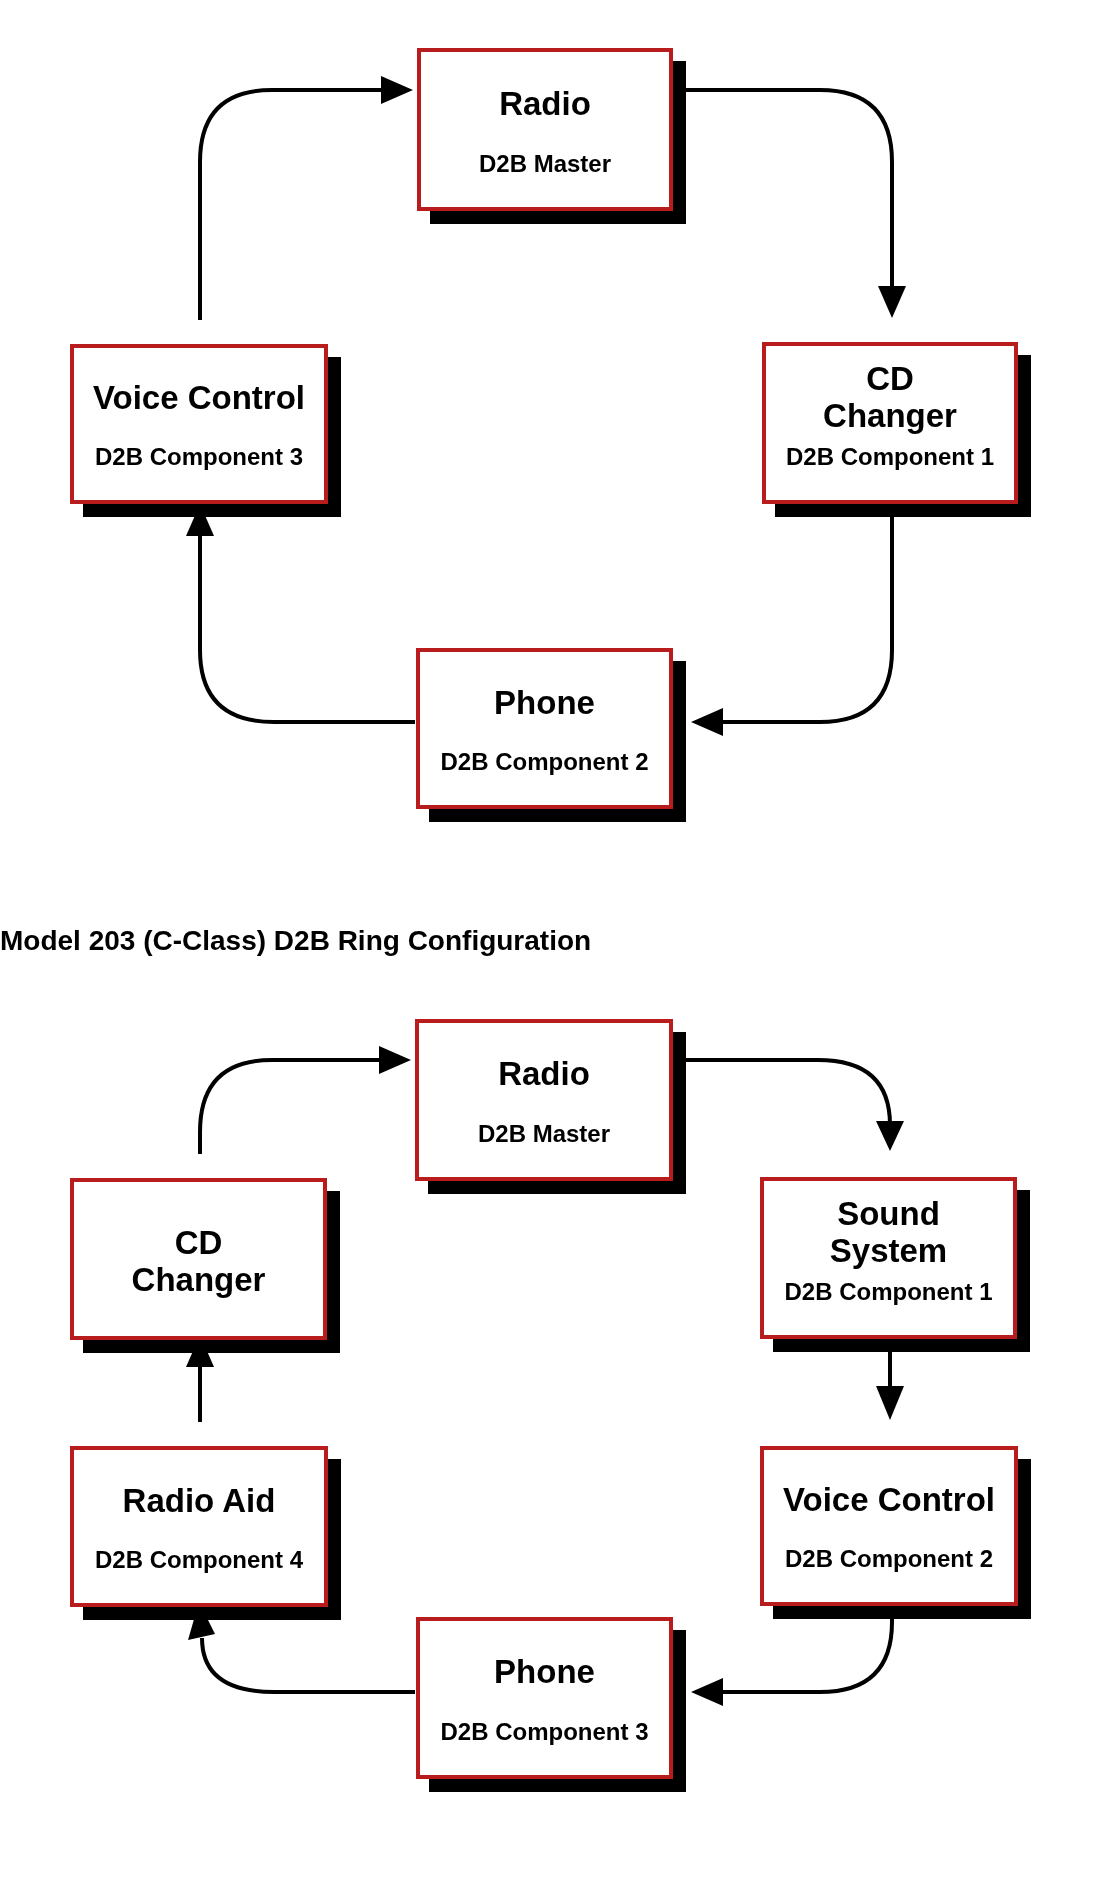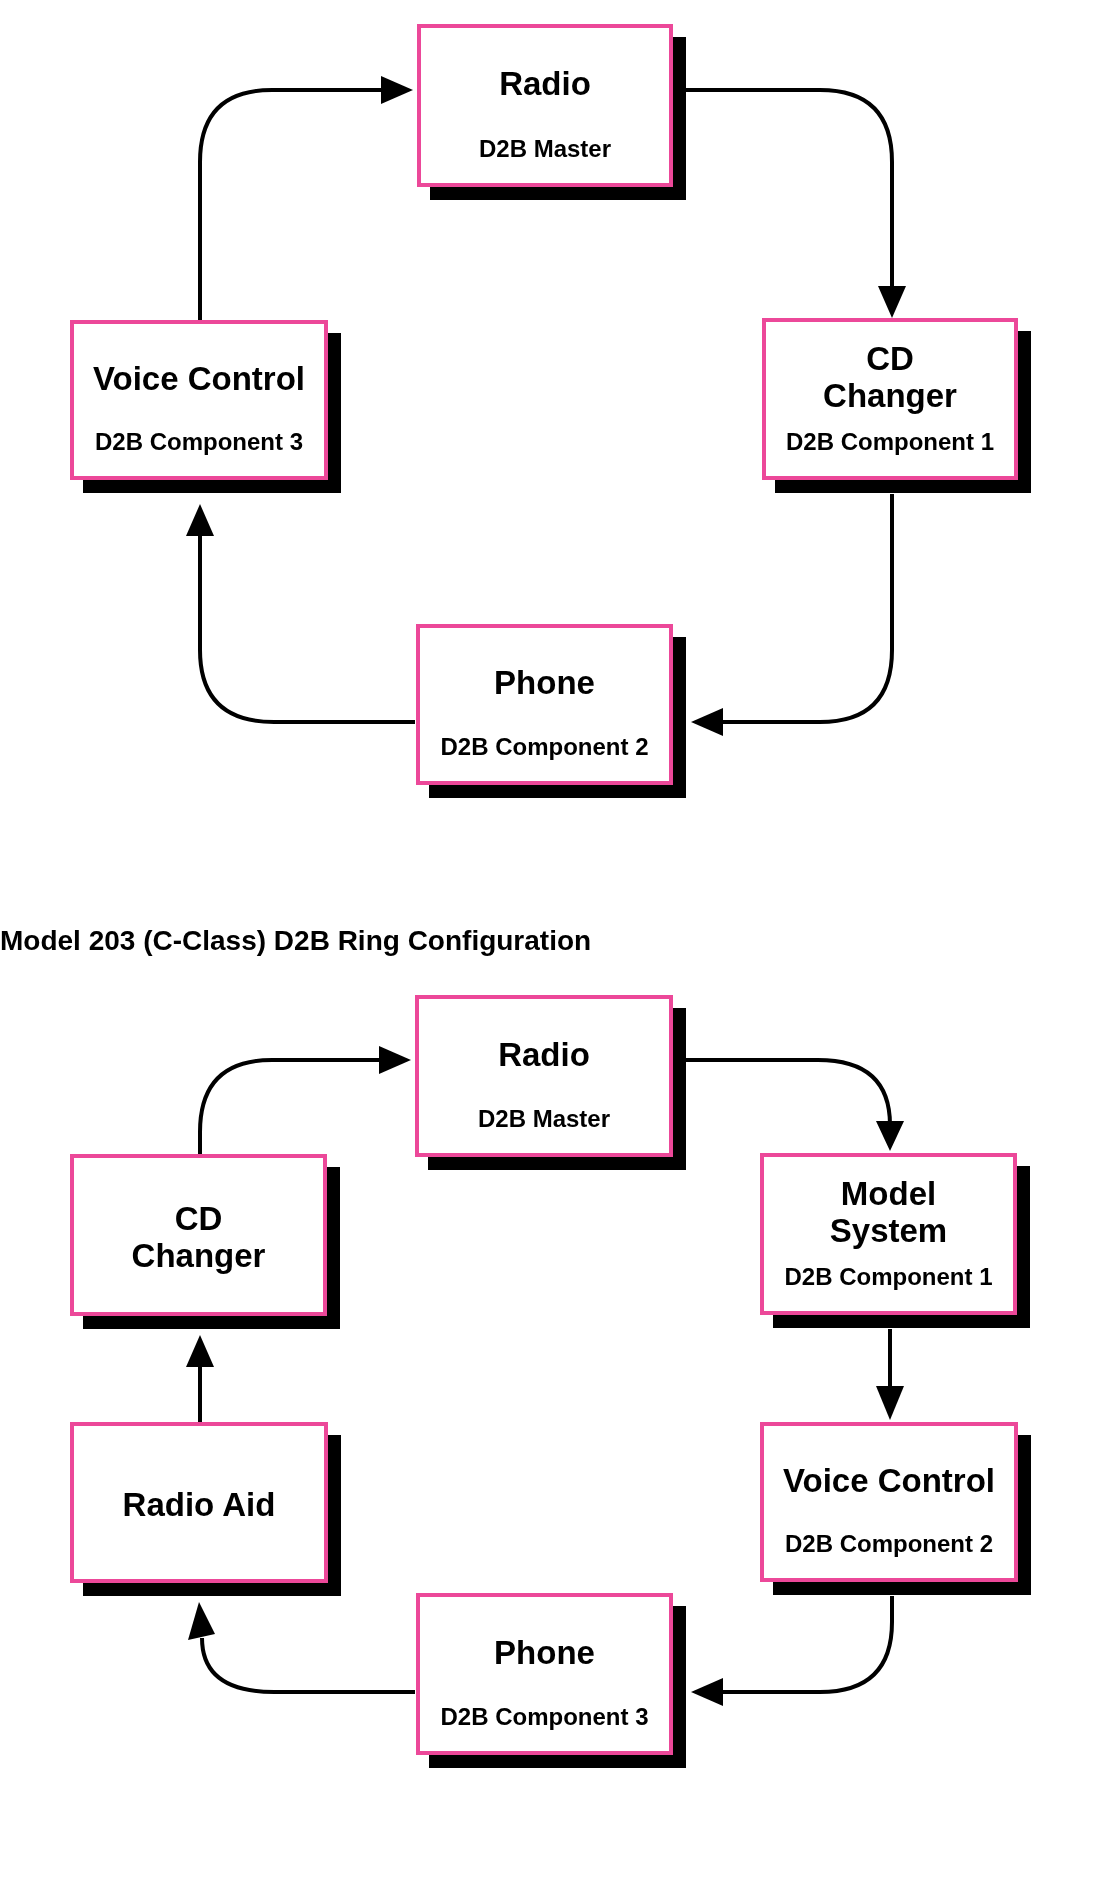"Radio" .node { border: 4px solid #ec4899 -> 4px solid #b91c1c; margin-top: none -> 24px }
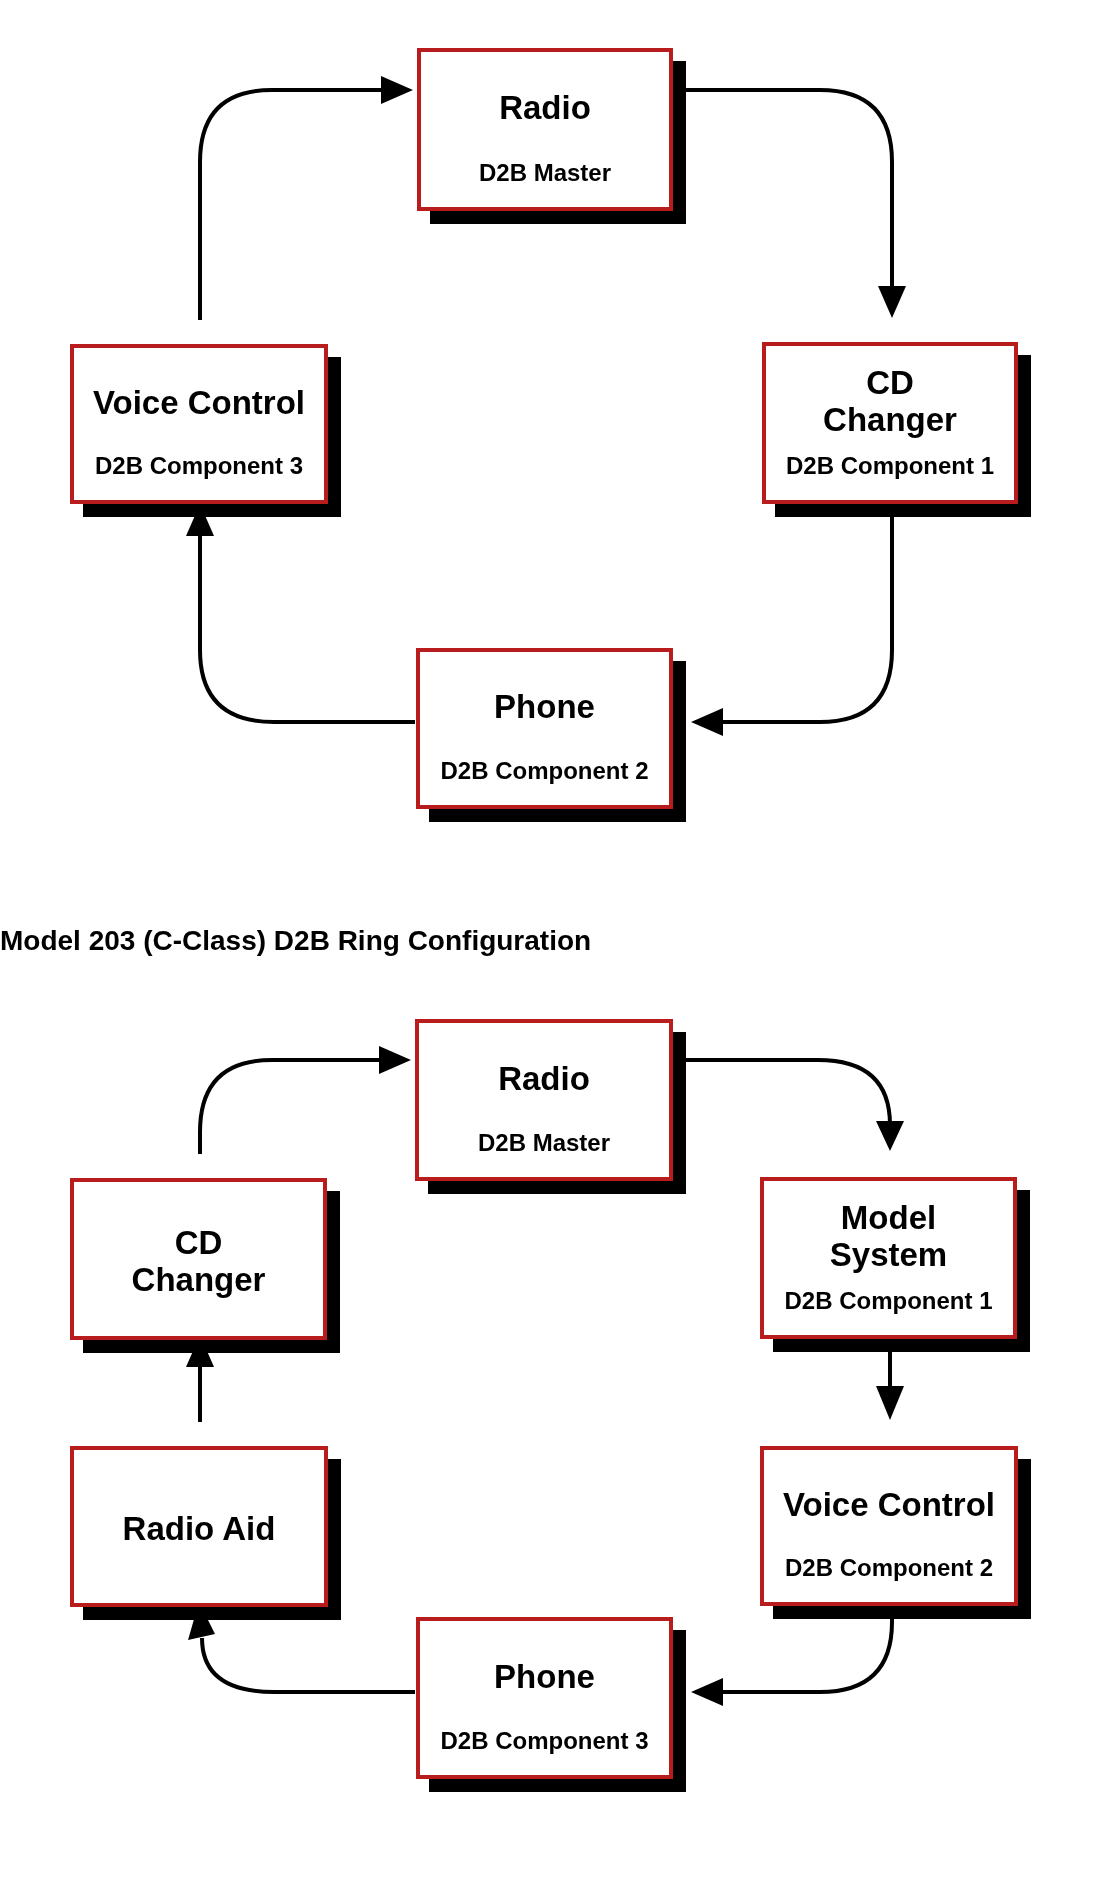"D2B Master" .node-subtitle { padding-bottom: 20px -> 29px }
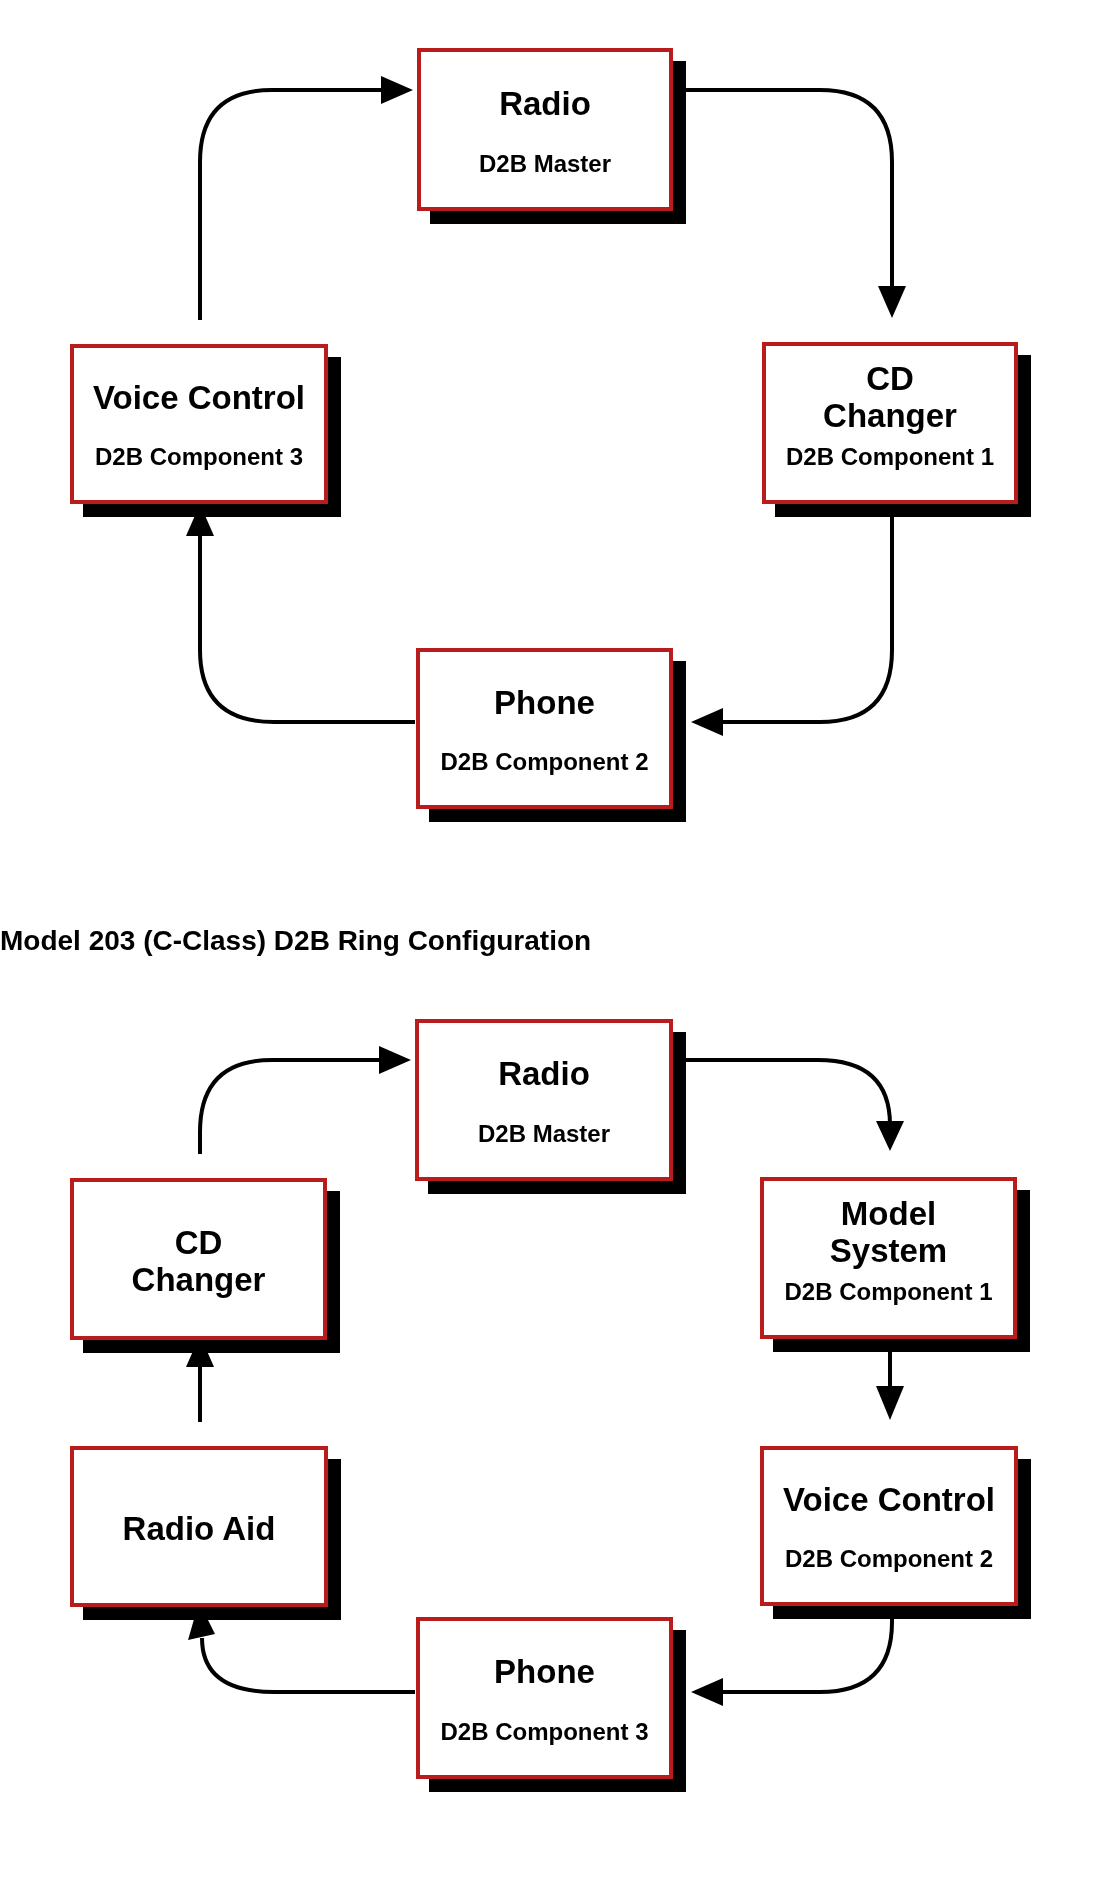"Model" div.node-title { text: Model -> Sound }
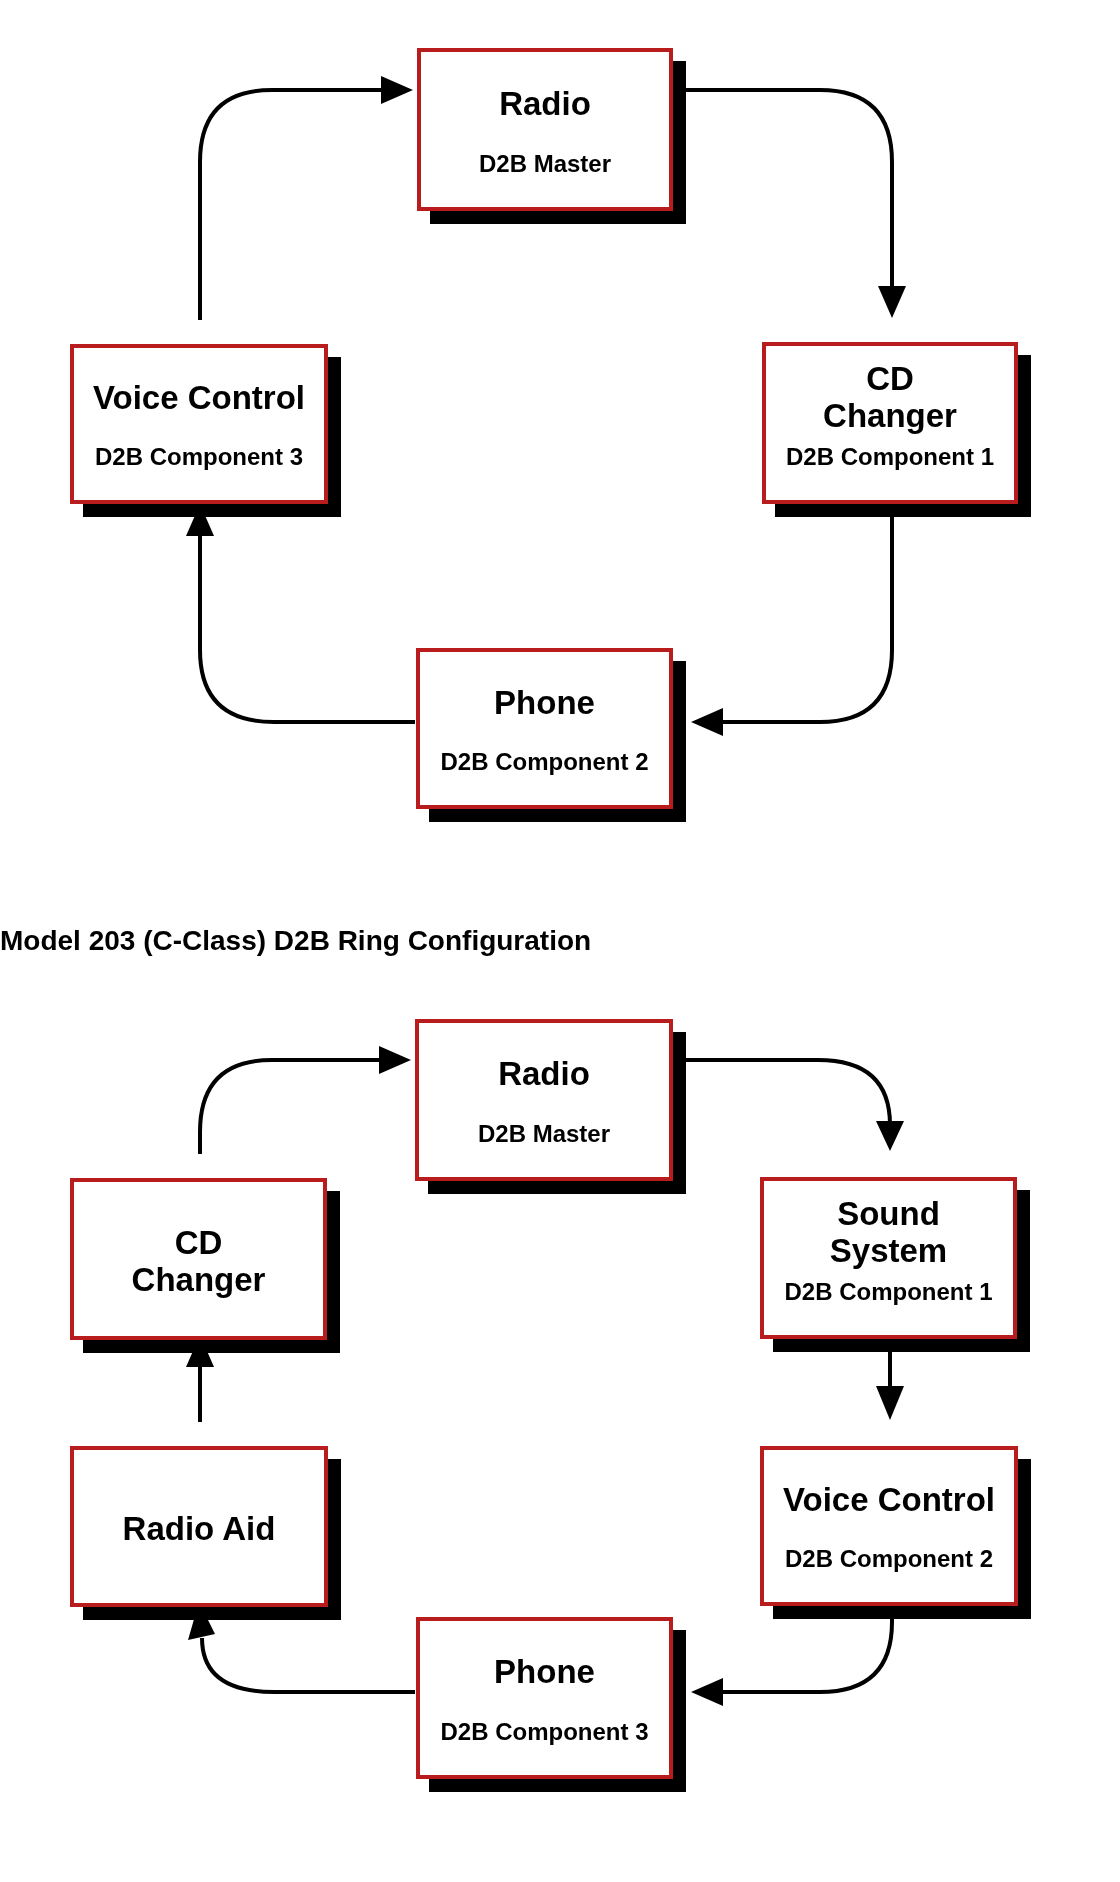"D2B Component 4" div.node-subtitle { html: none -> <div>D2B Component 4</div> }
